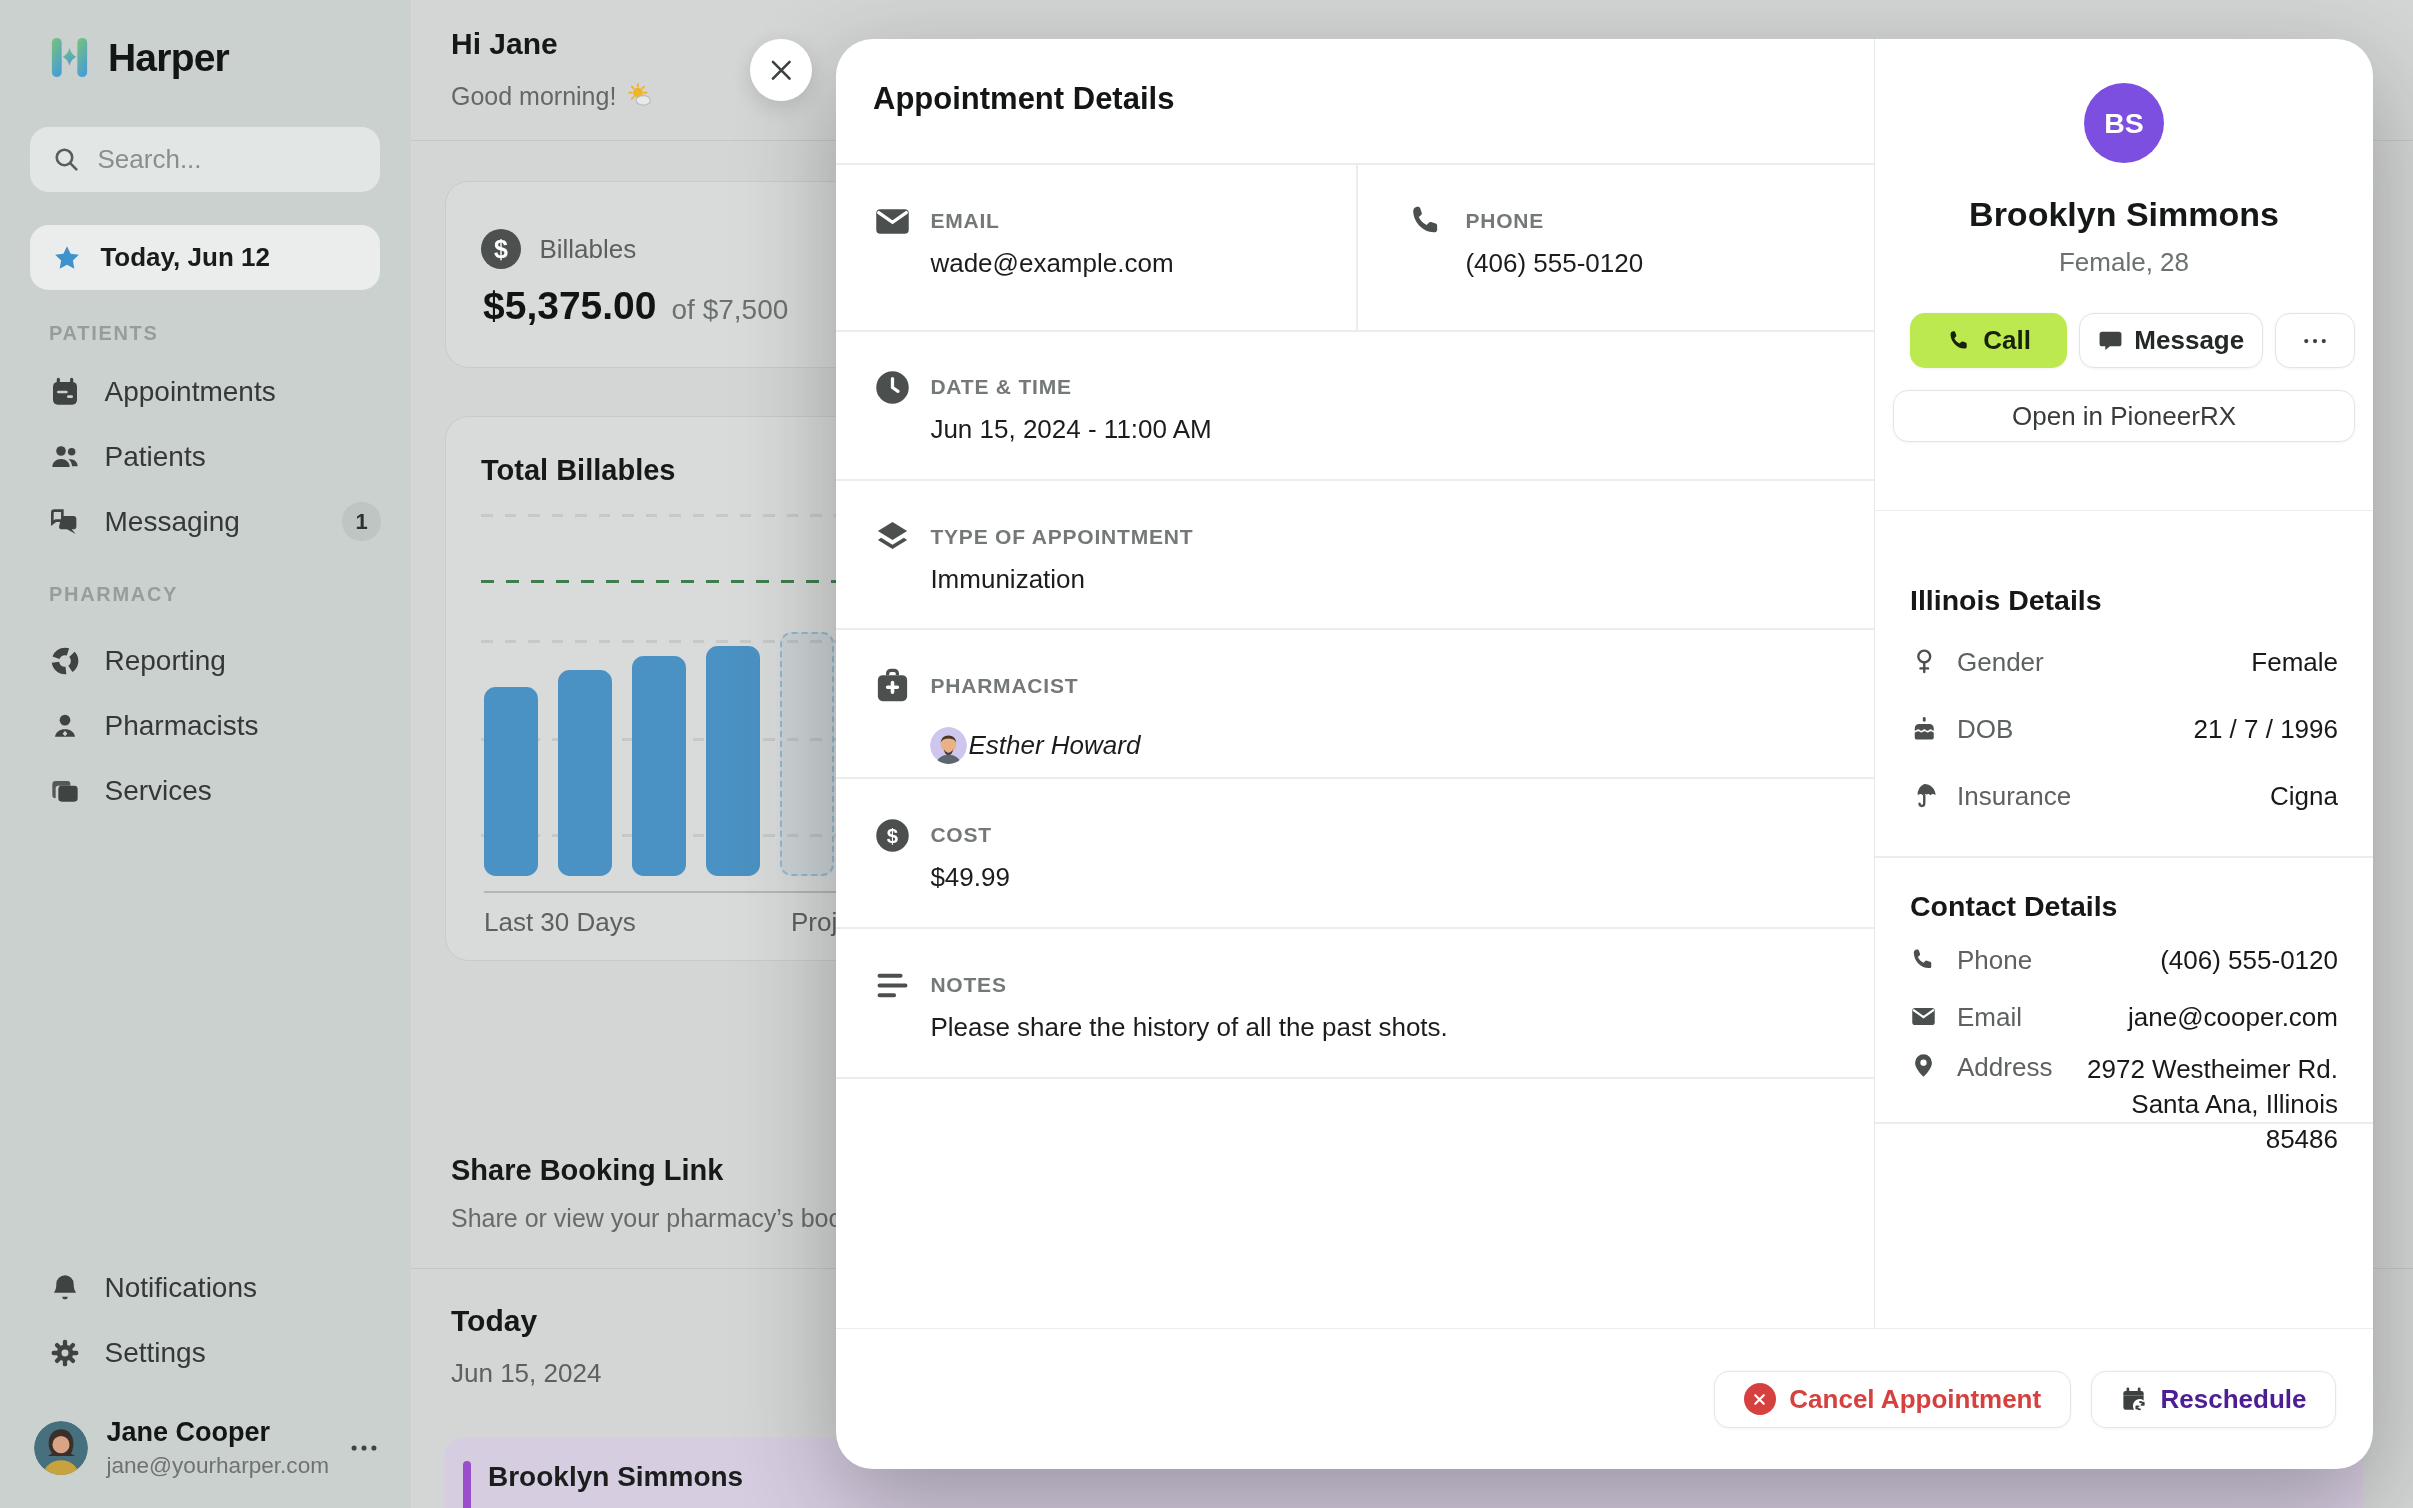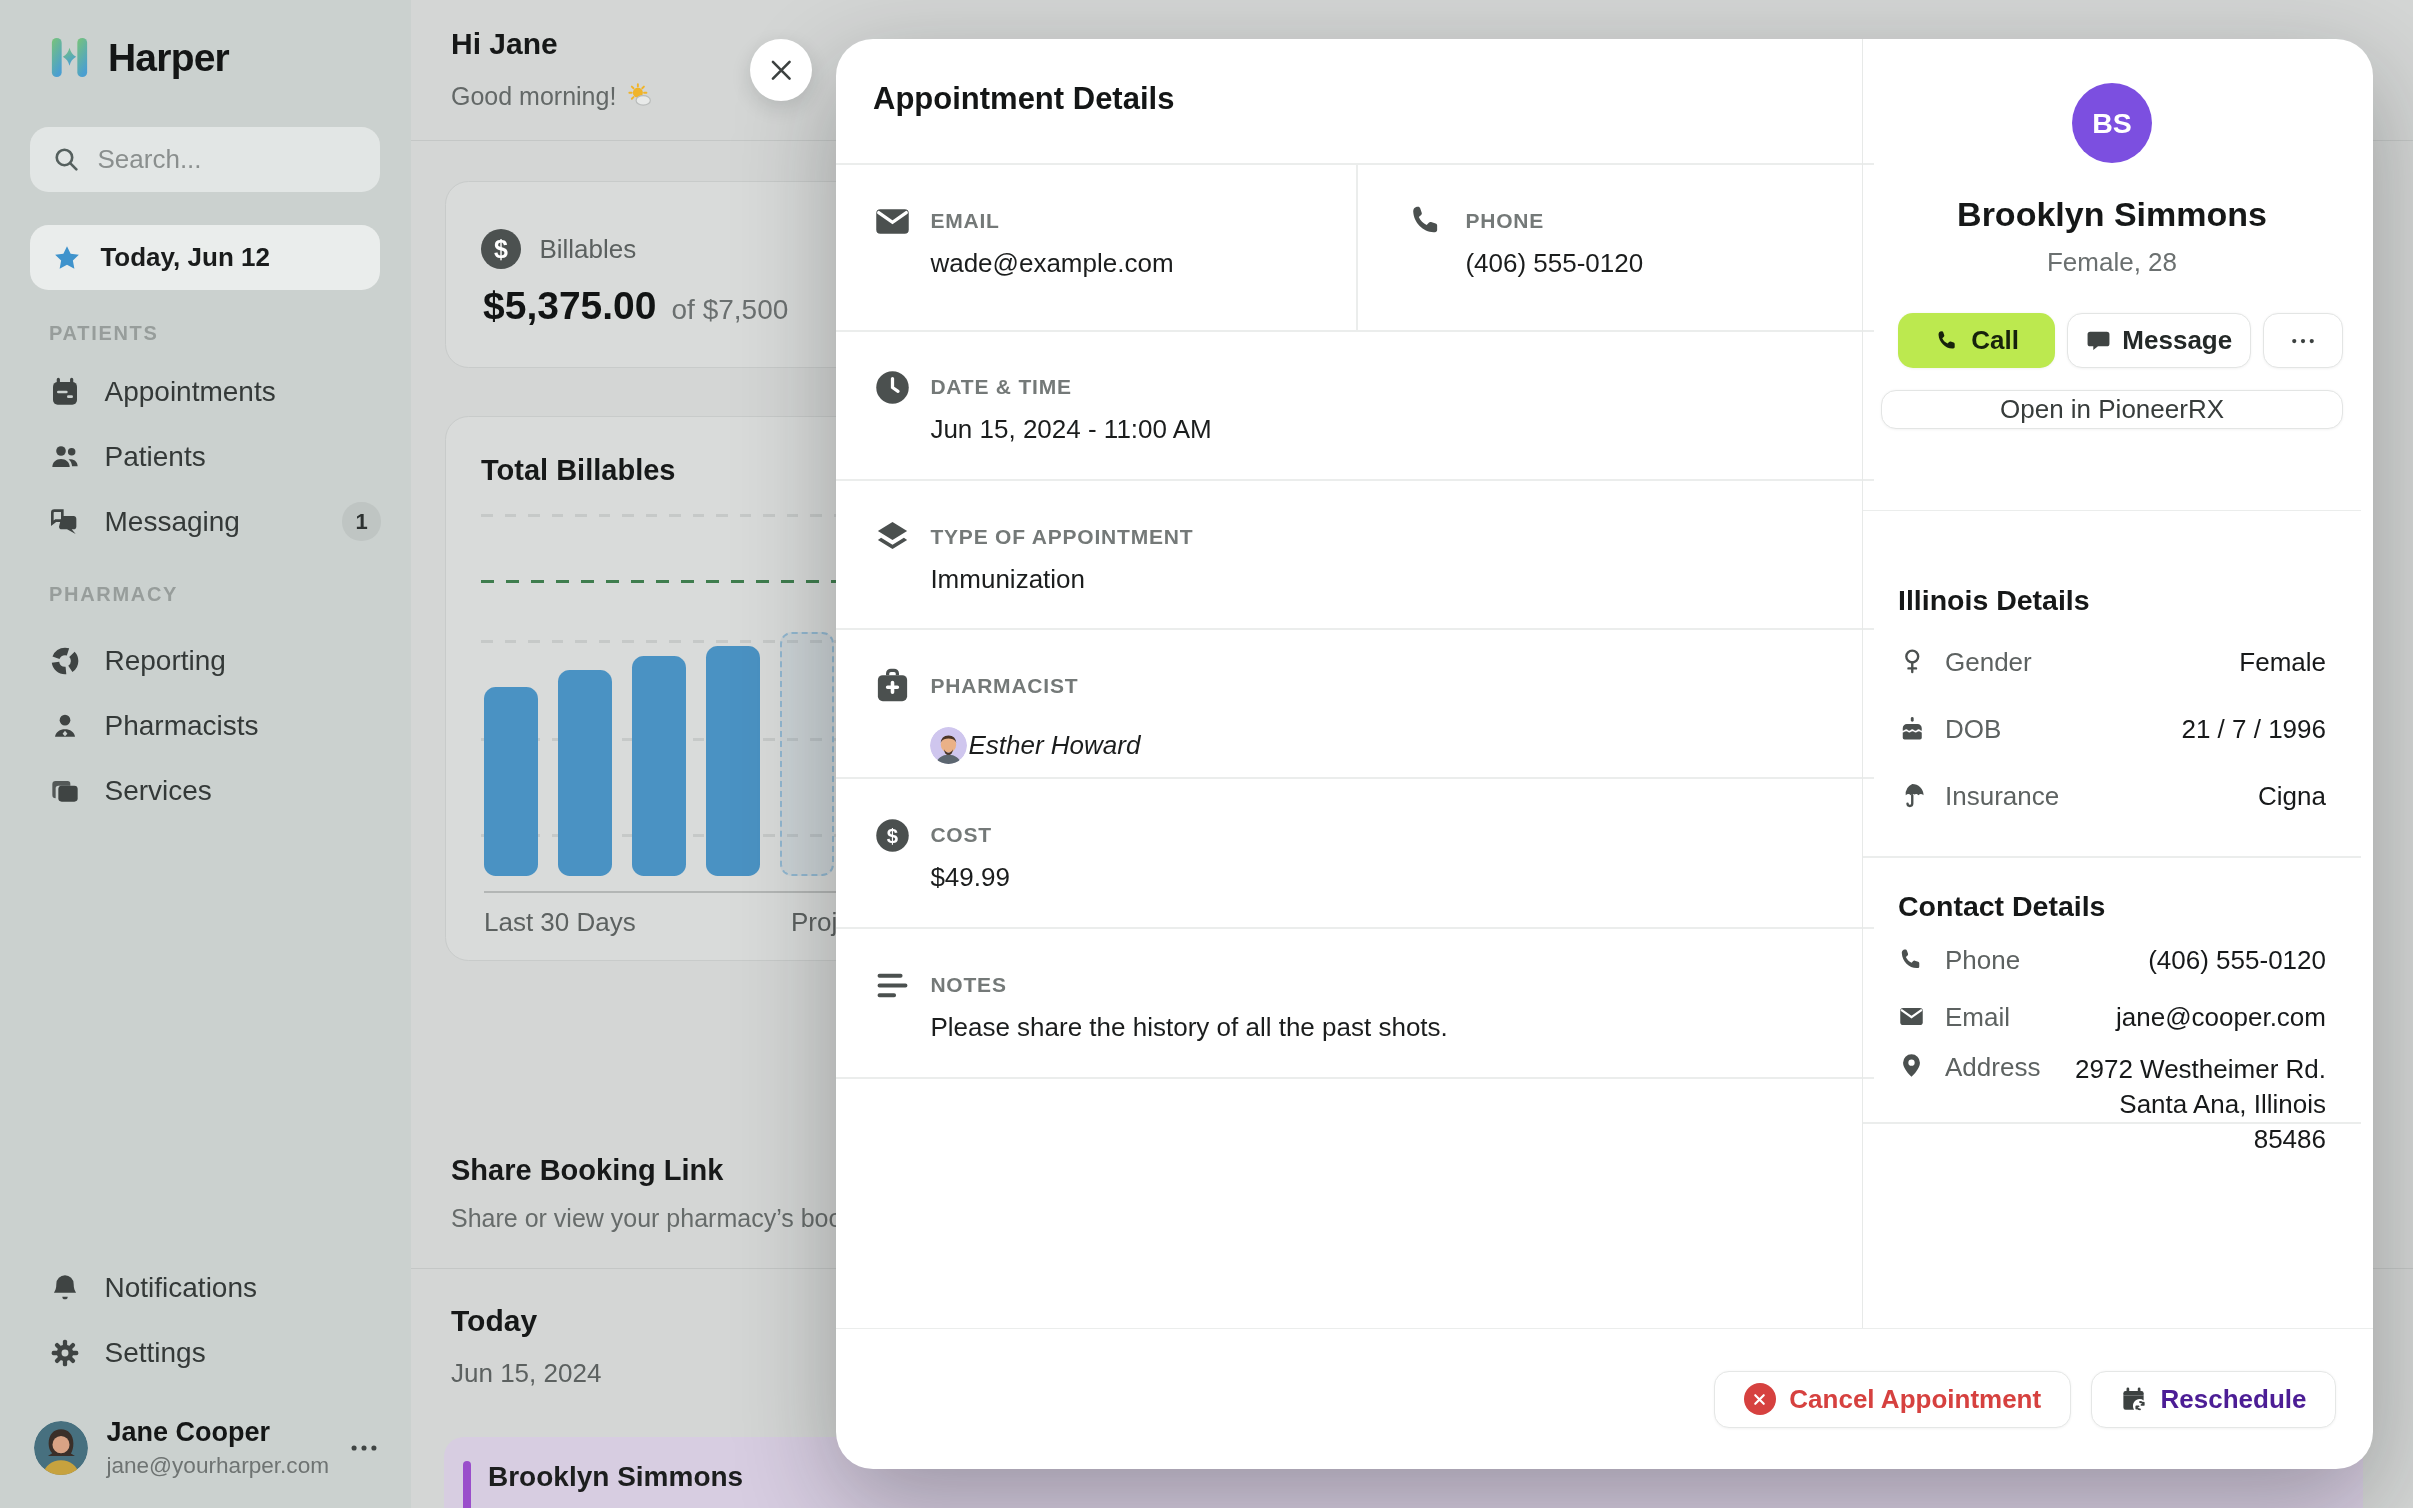"BS" .panel { right: 12px -> 0 }
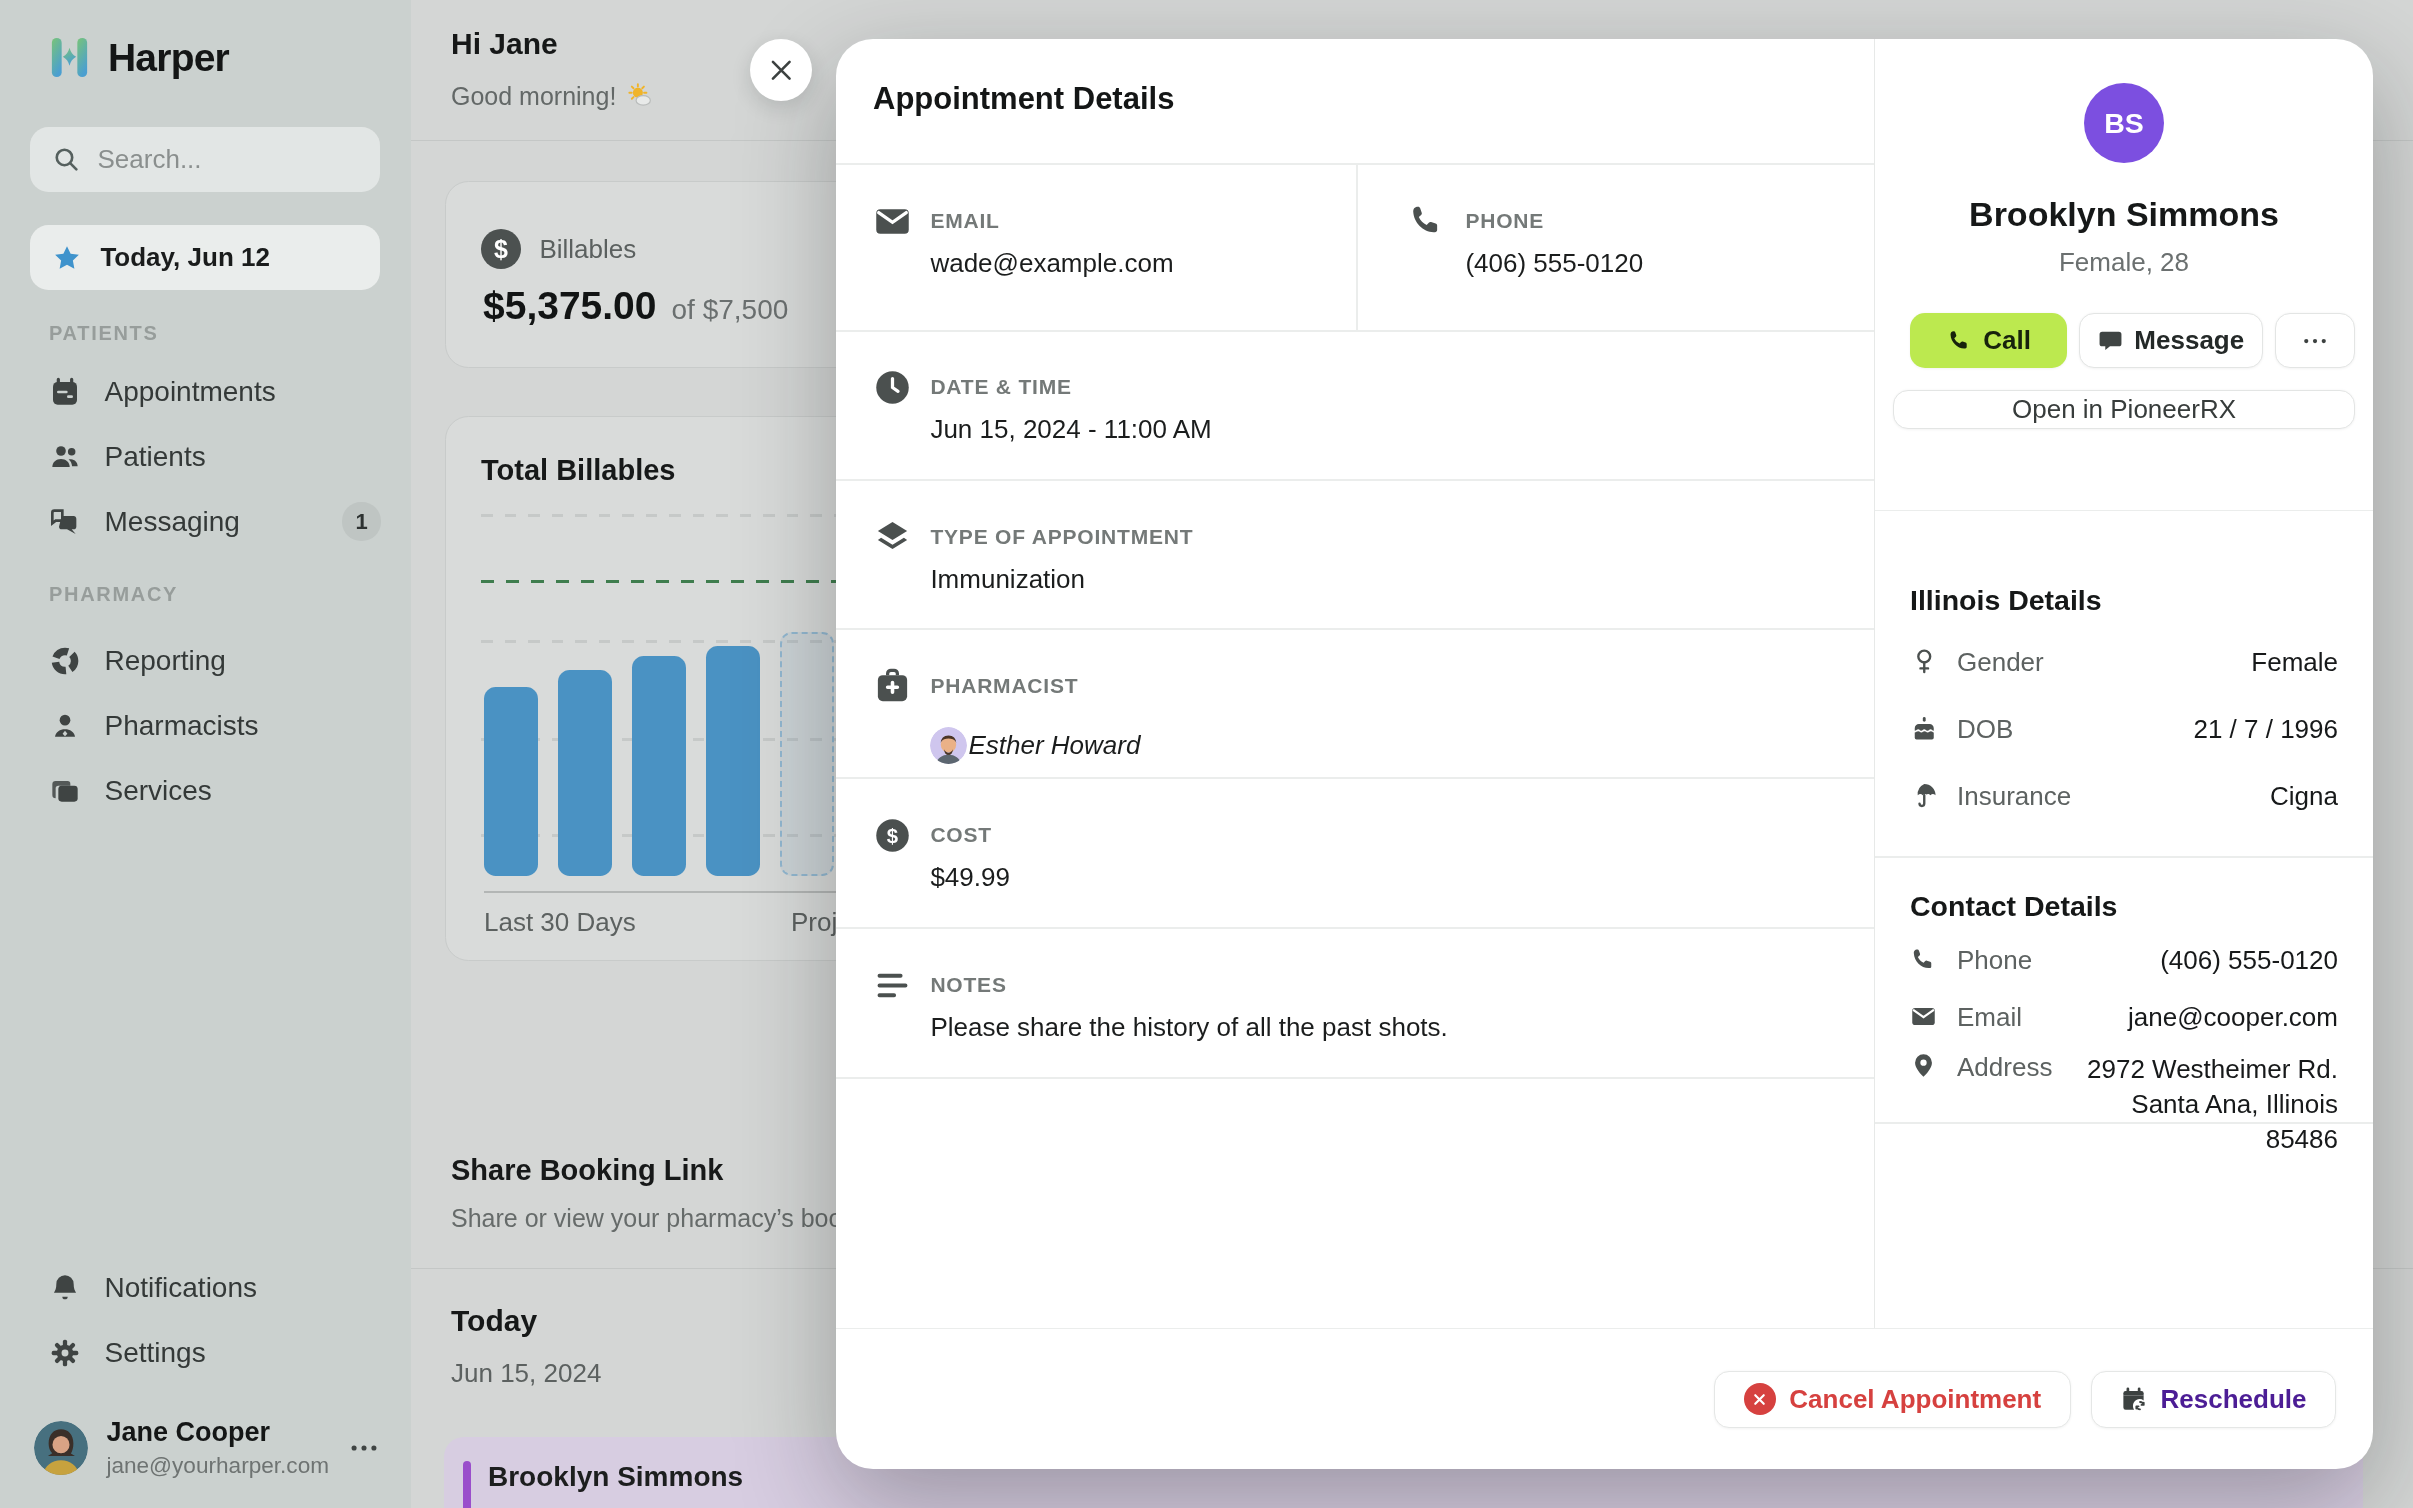"Open in PioneerRX" .btn-open { height: 39px -> 52px }
